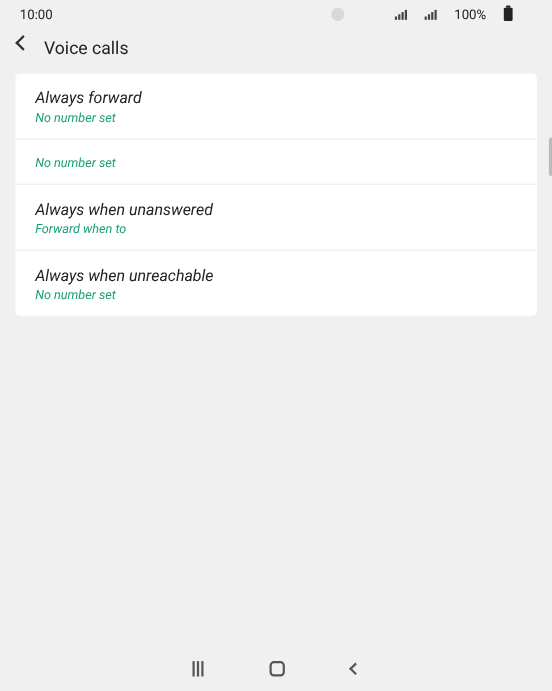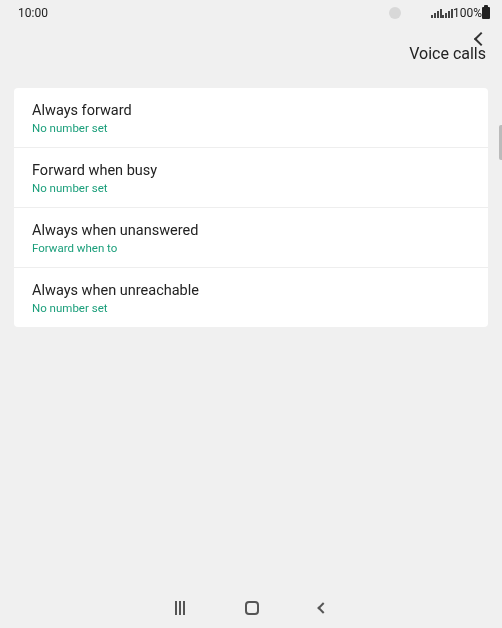"10:00" .status-bar { padding: 6px 12px 4px 18px -> 6px 36px 4px 18px }
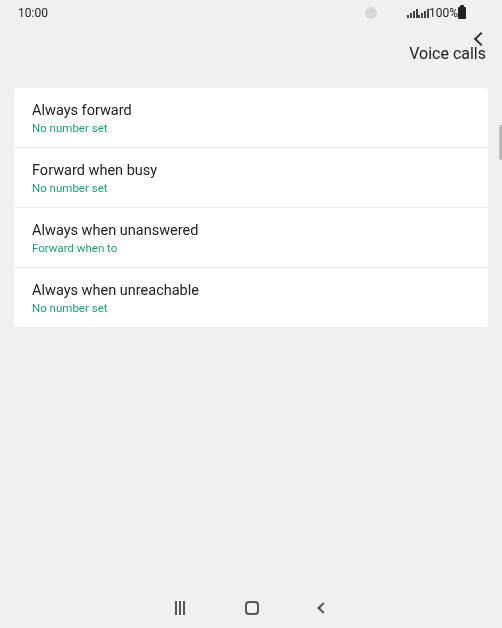"100%" .status-right { gap: 0 -> 16px }
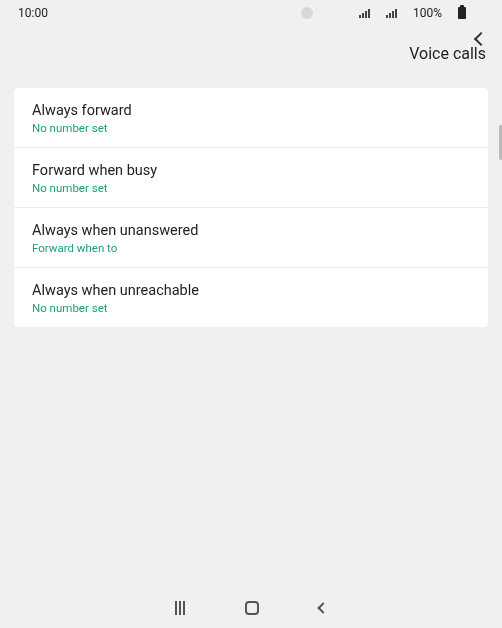"Voice calls" .header { align-items: flex-end -> flex-start; flex-direction: column -> none; gap: none -> 14px }
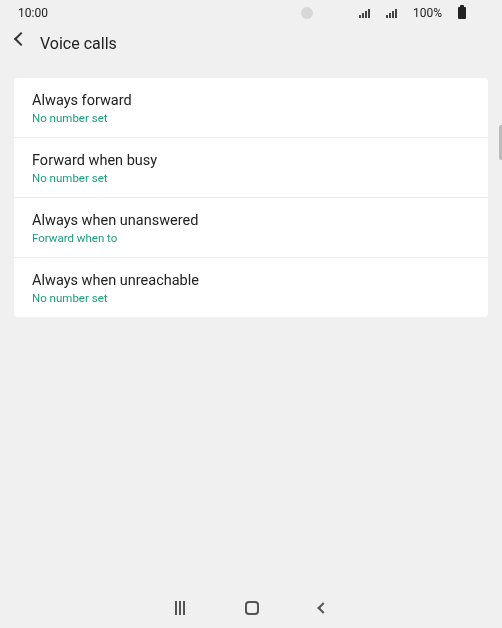"Always forward" .card { font-style: none -> italic; margin: 11px 14px -> 0 14px }
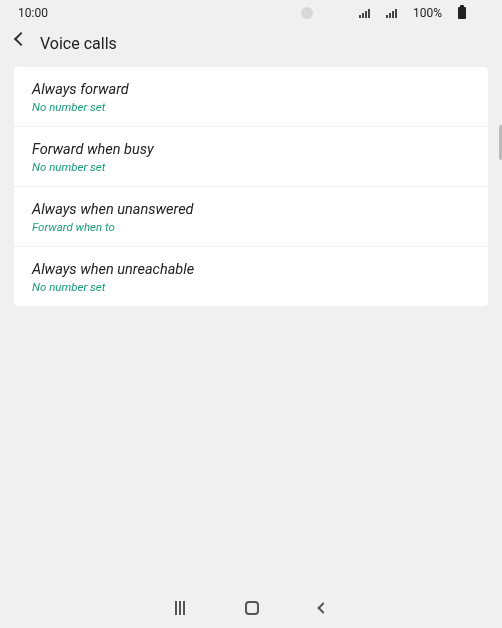"Forward when busy" div.item-title { html: <div>Forward when busy</div> -> none }
